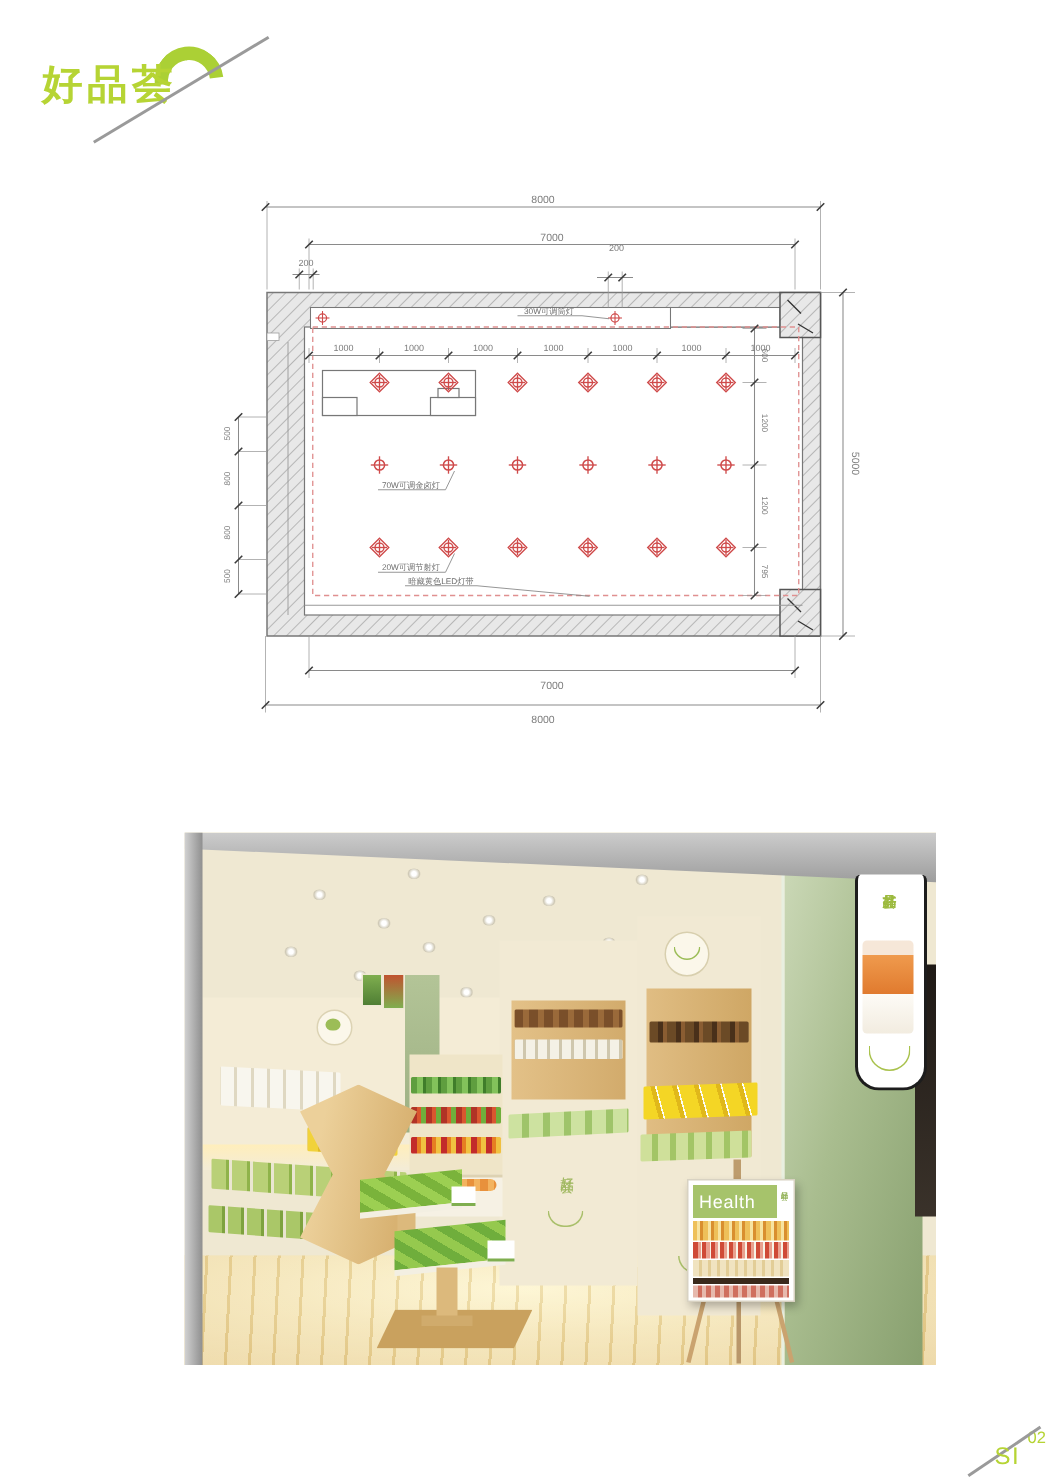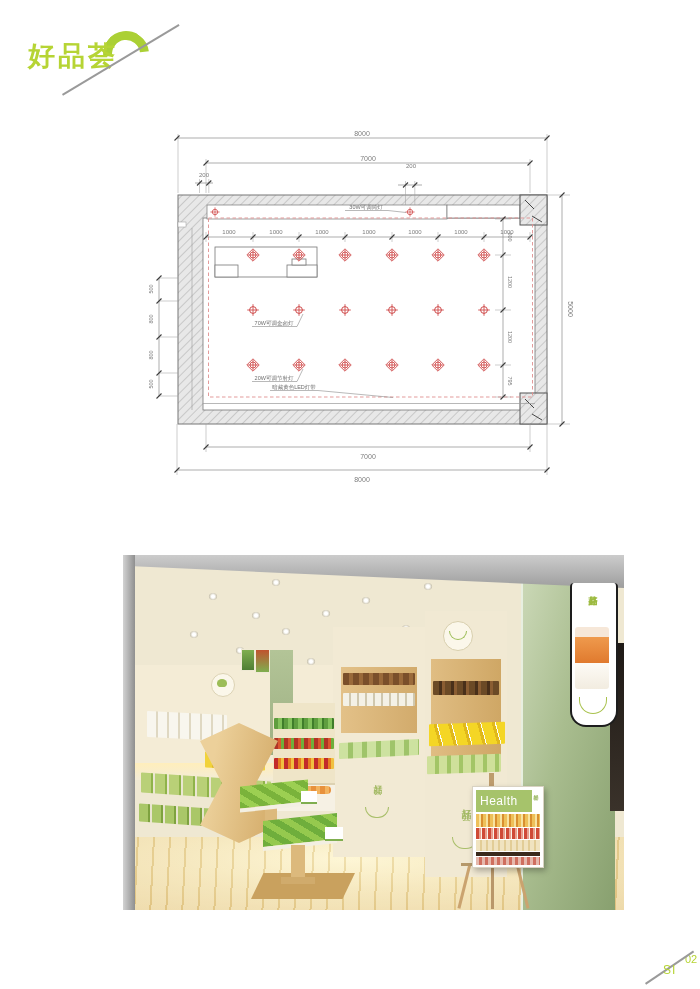"Health" div.a { margin-left: 14px -> none }
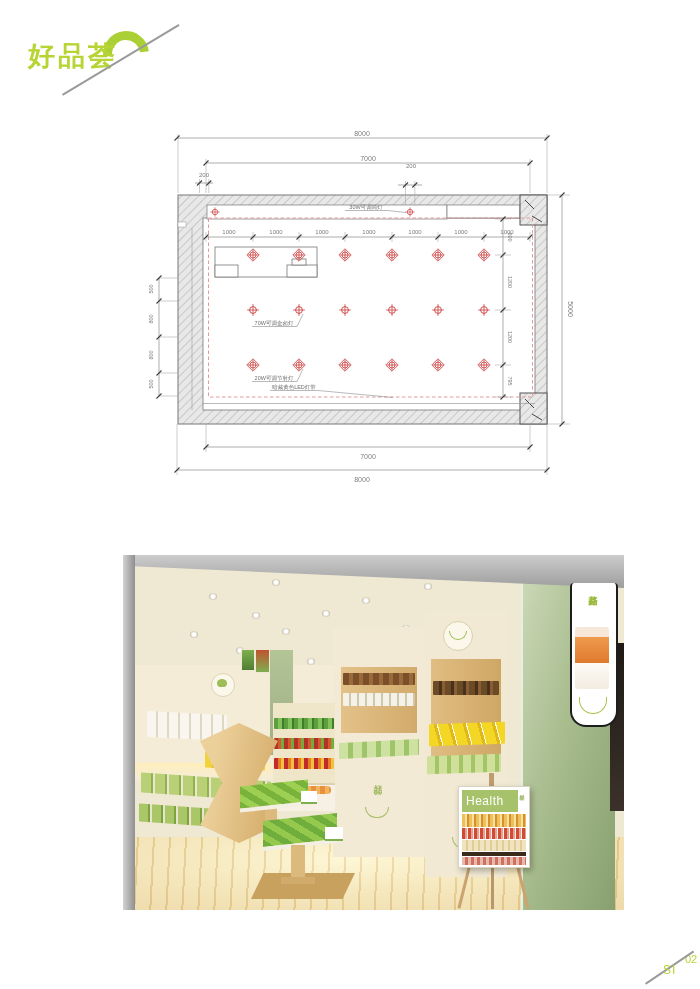"SI" .pg-mark { font-size: 12px -> 16px }
